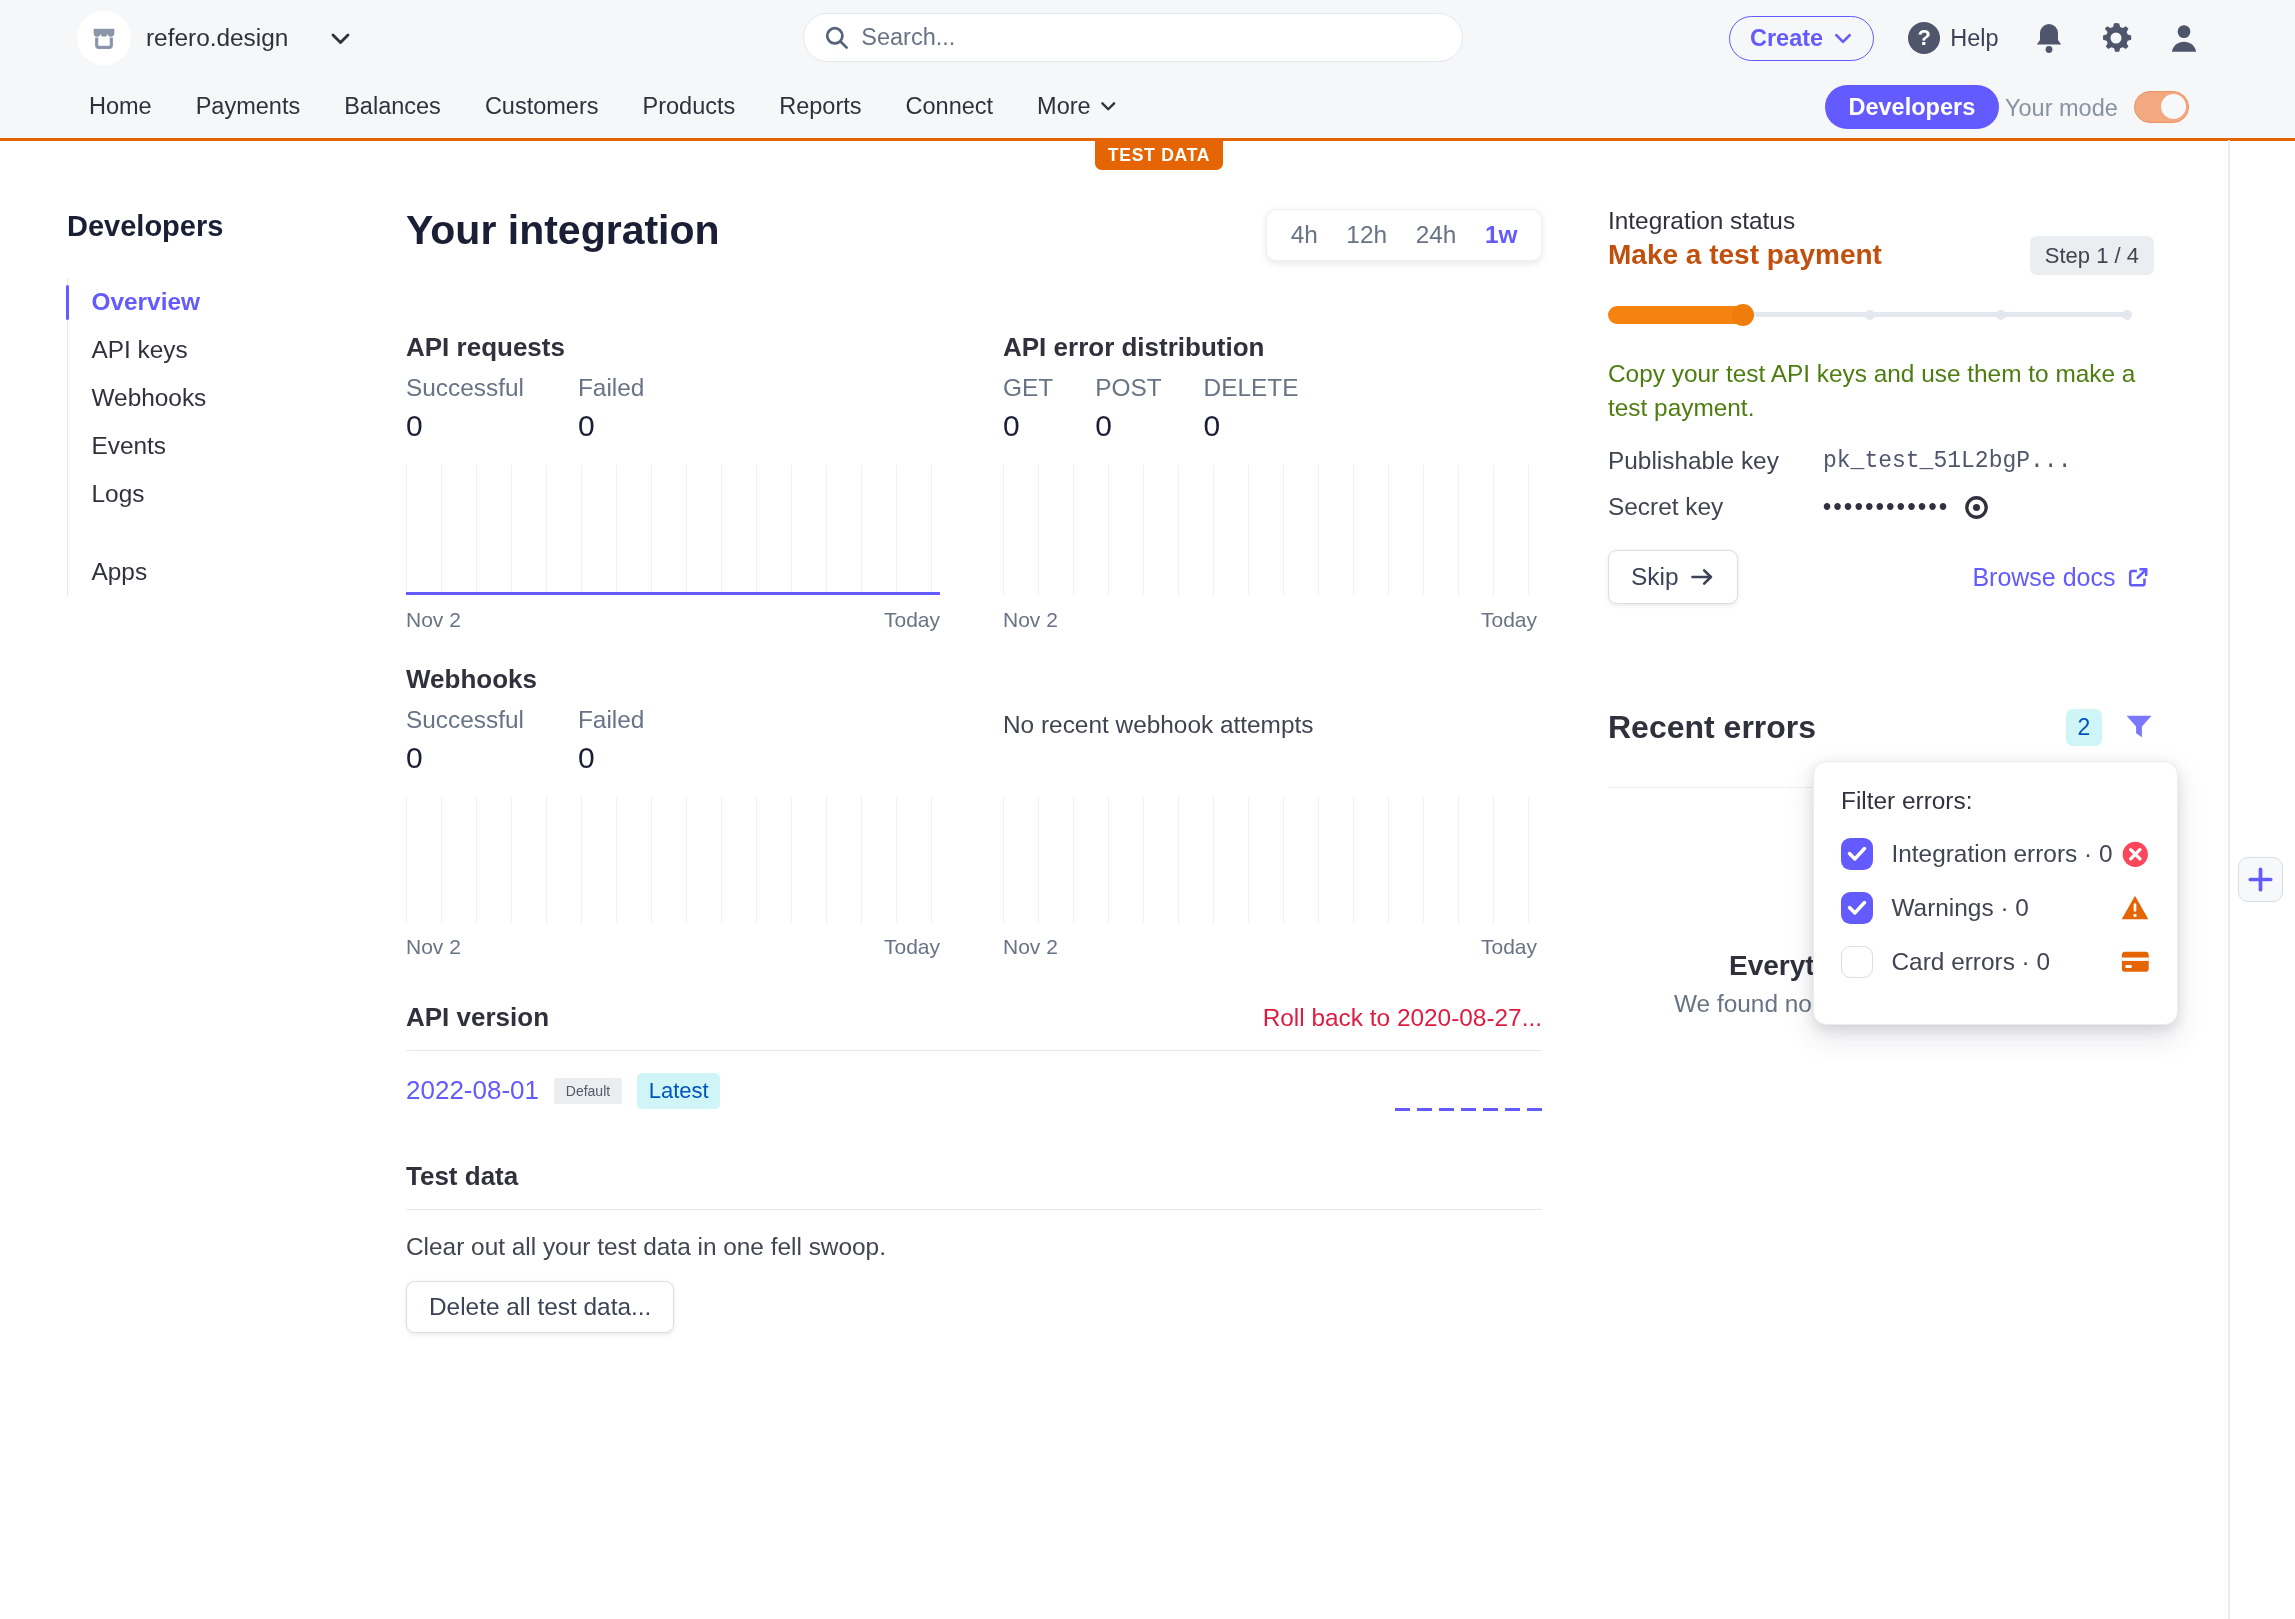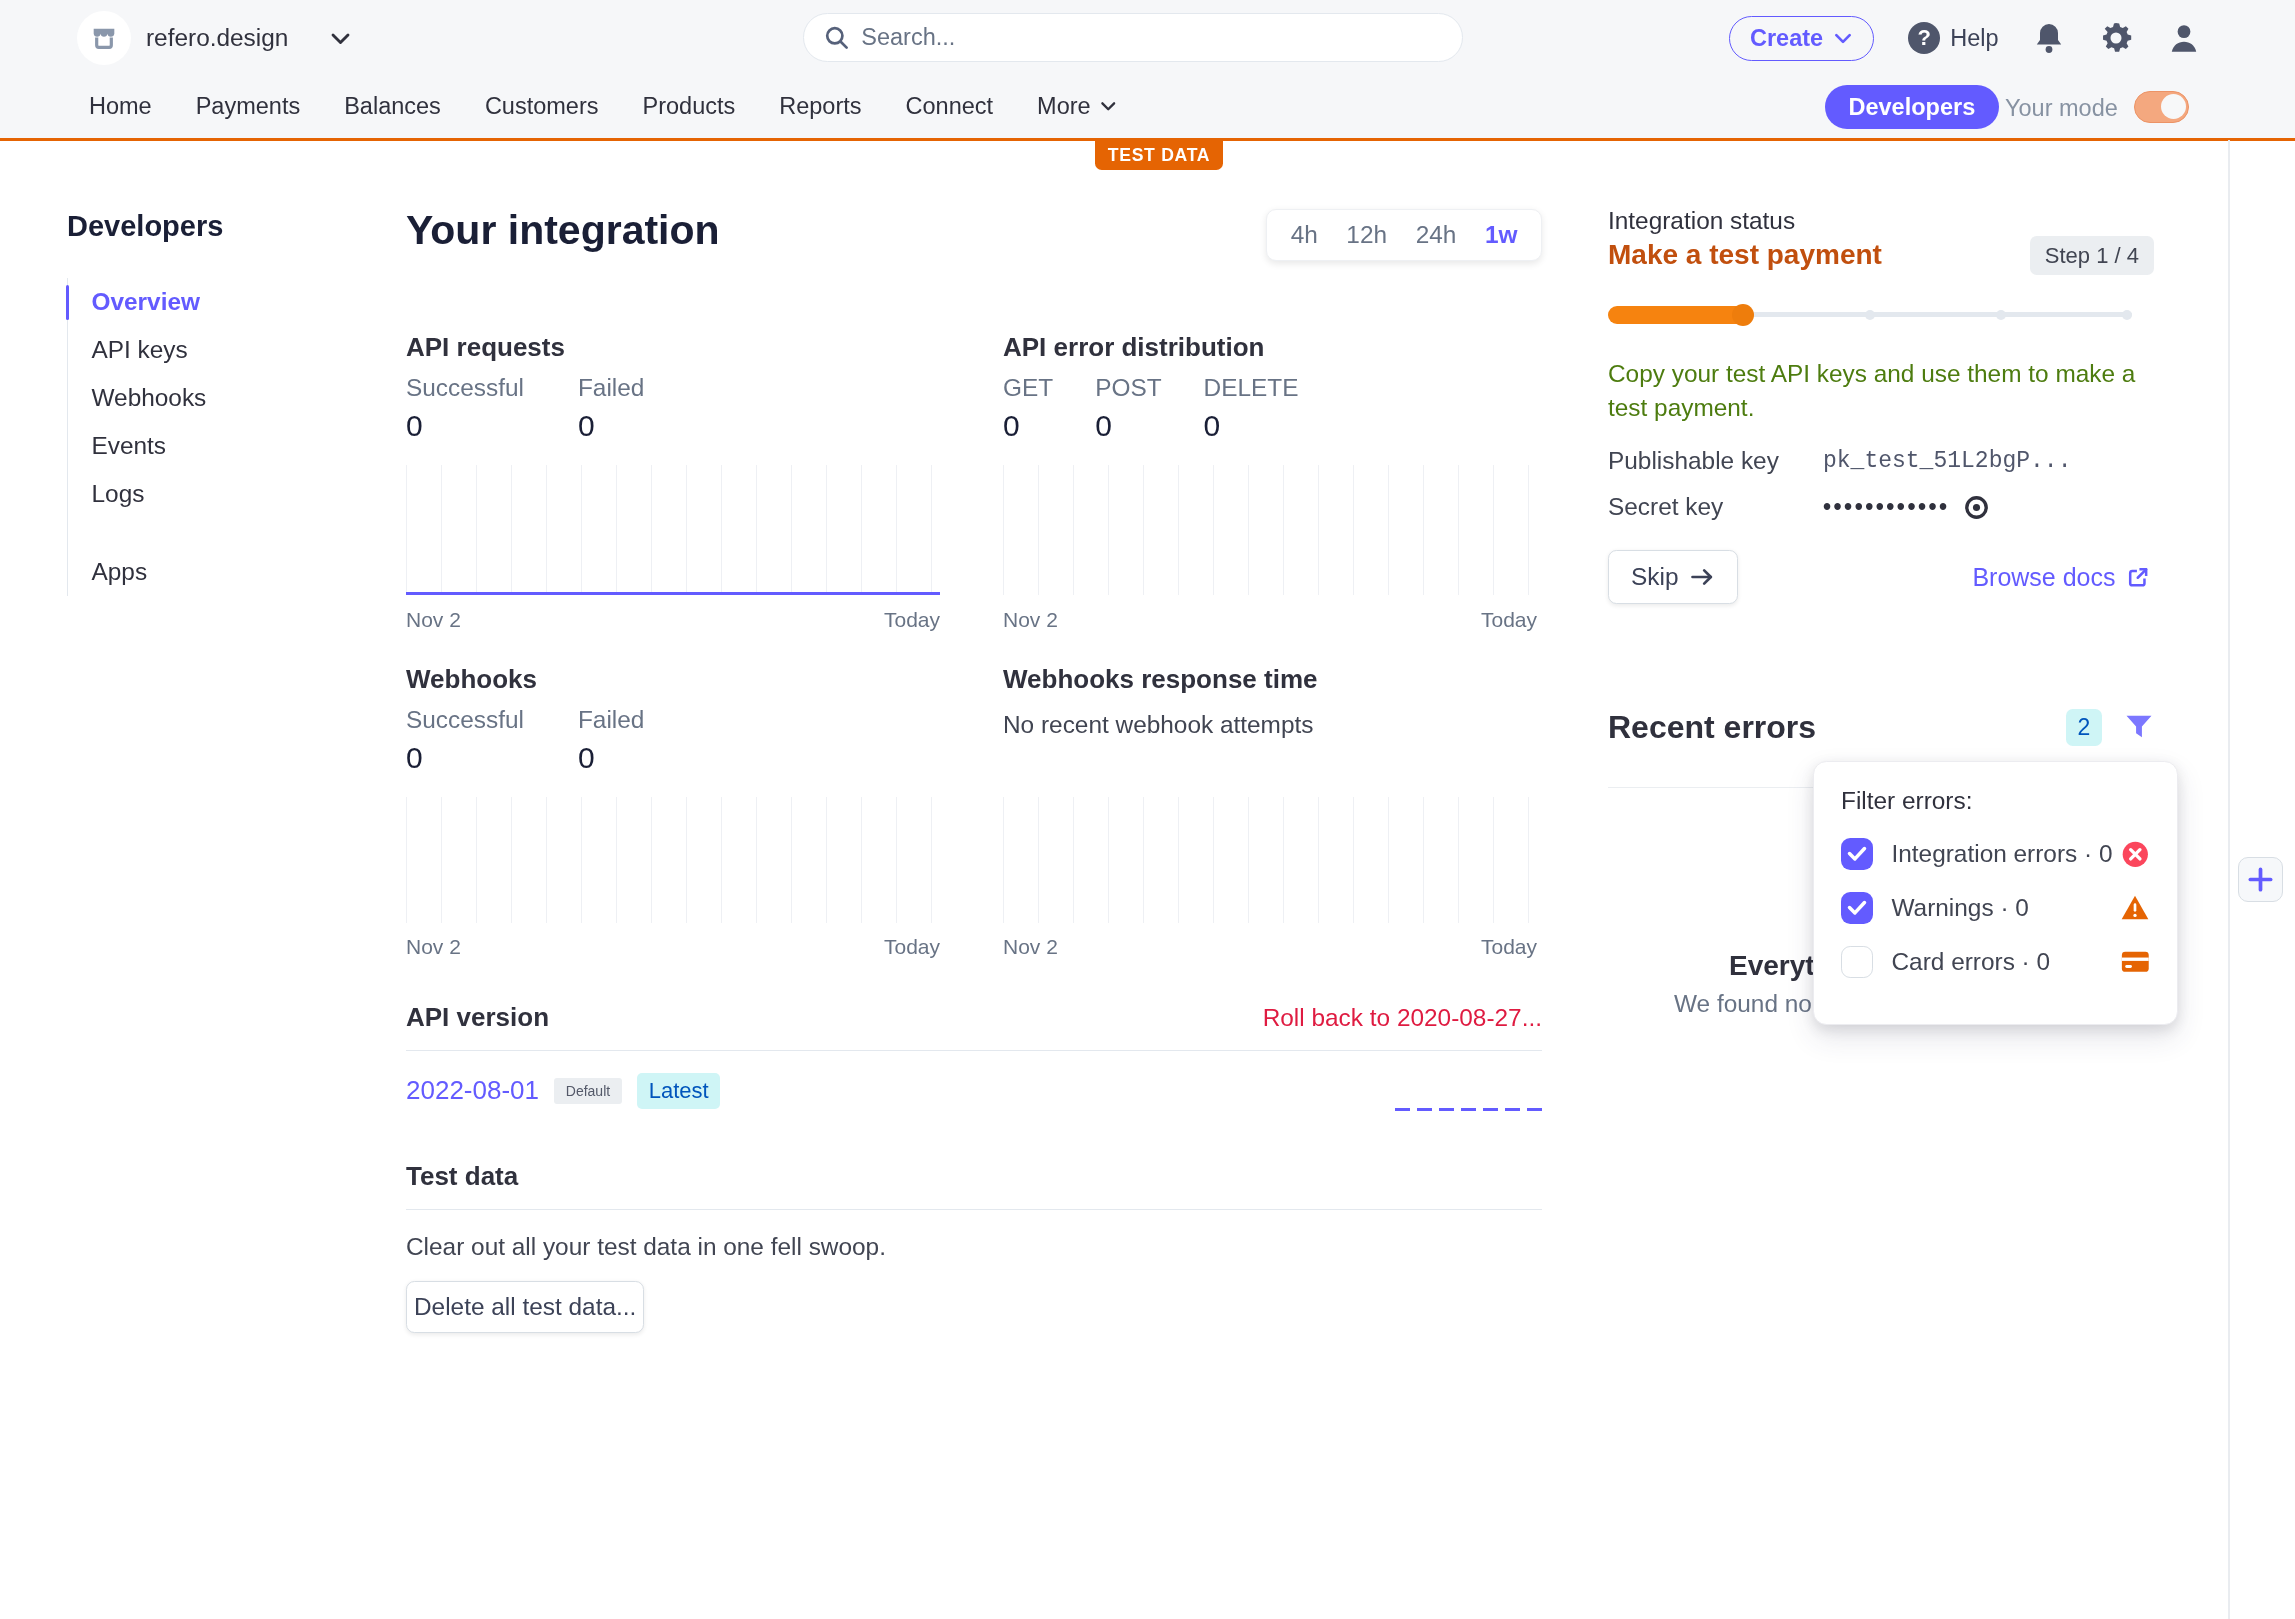"Webhooks response time" div.card-title { html: <div>Webhooks response time</div> -> none }
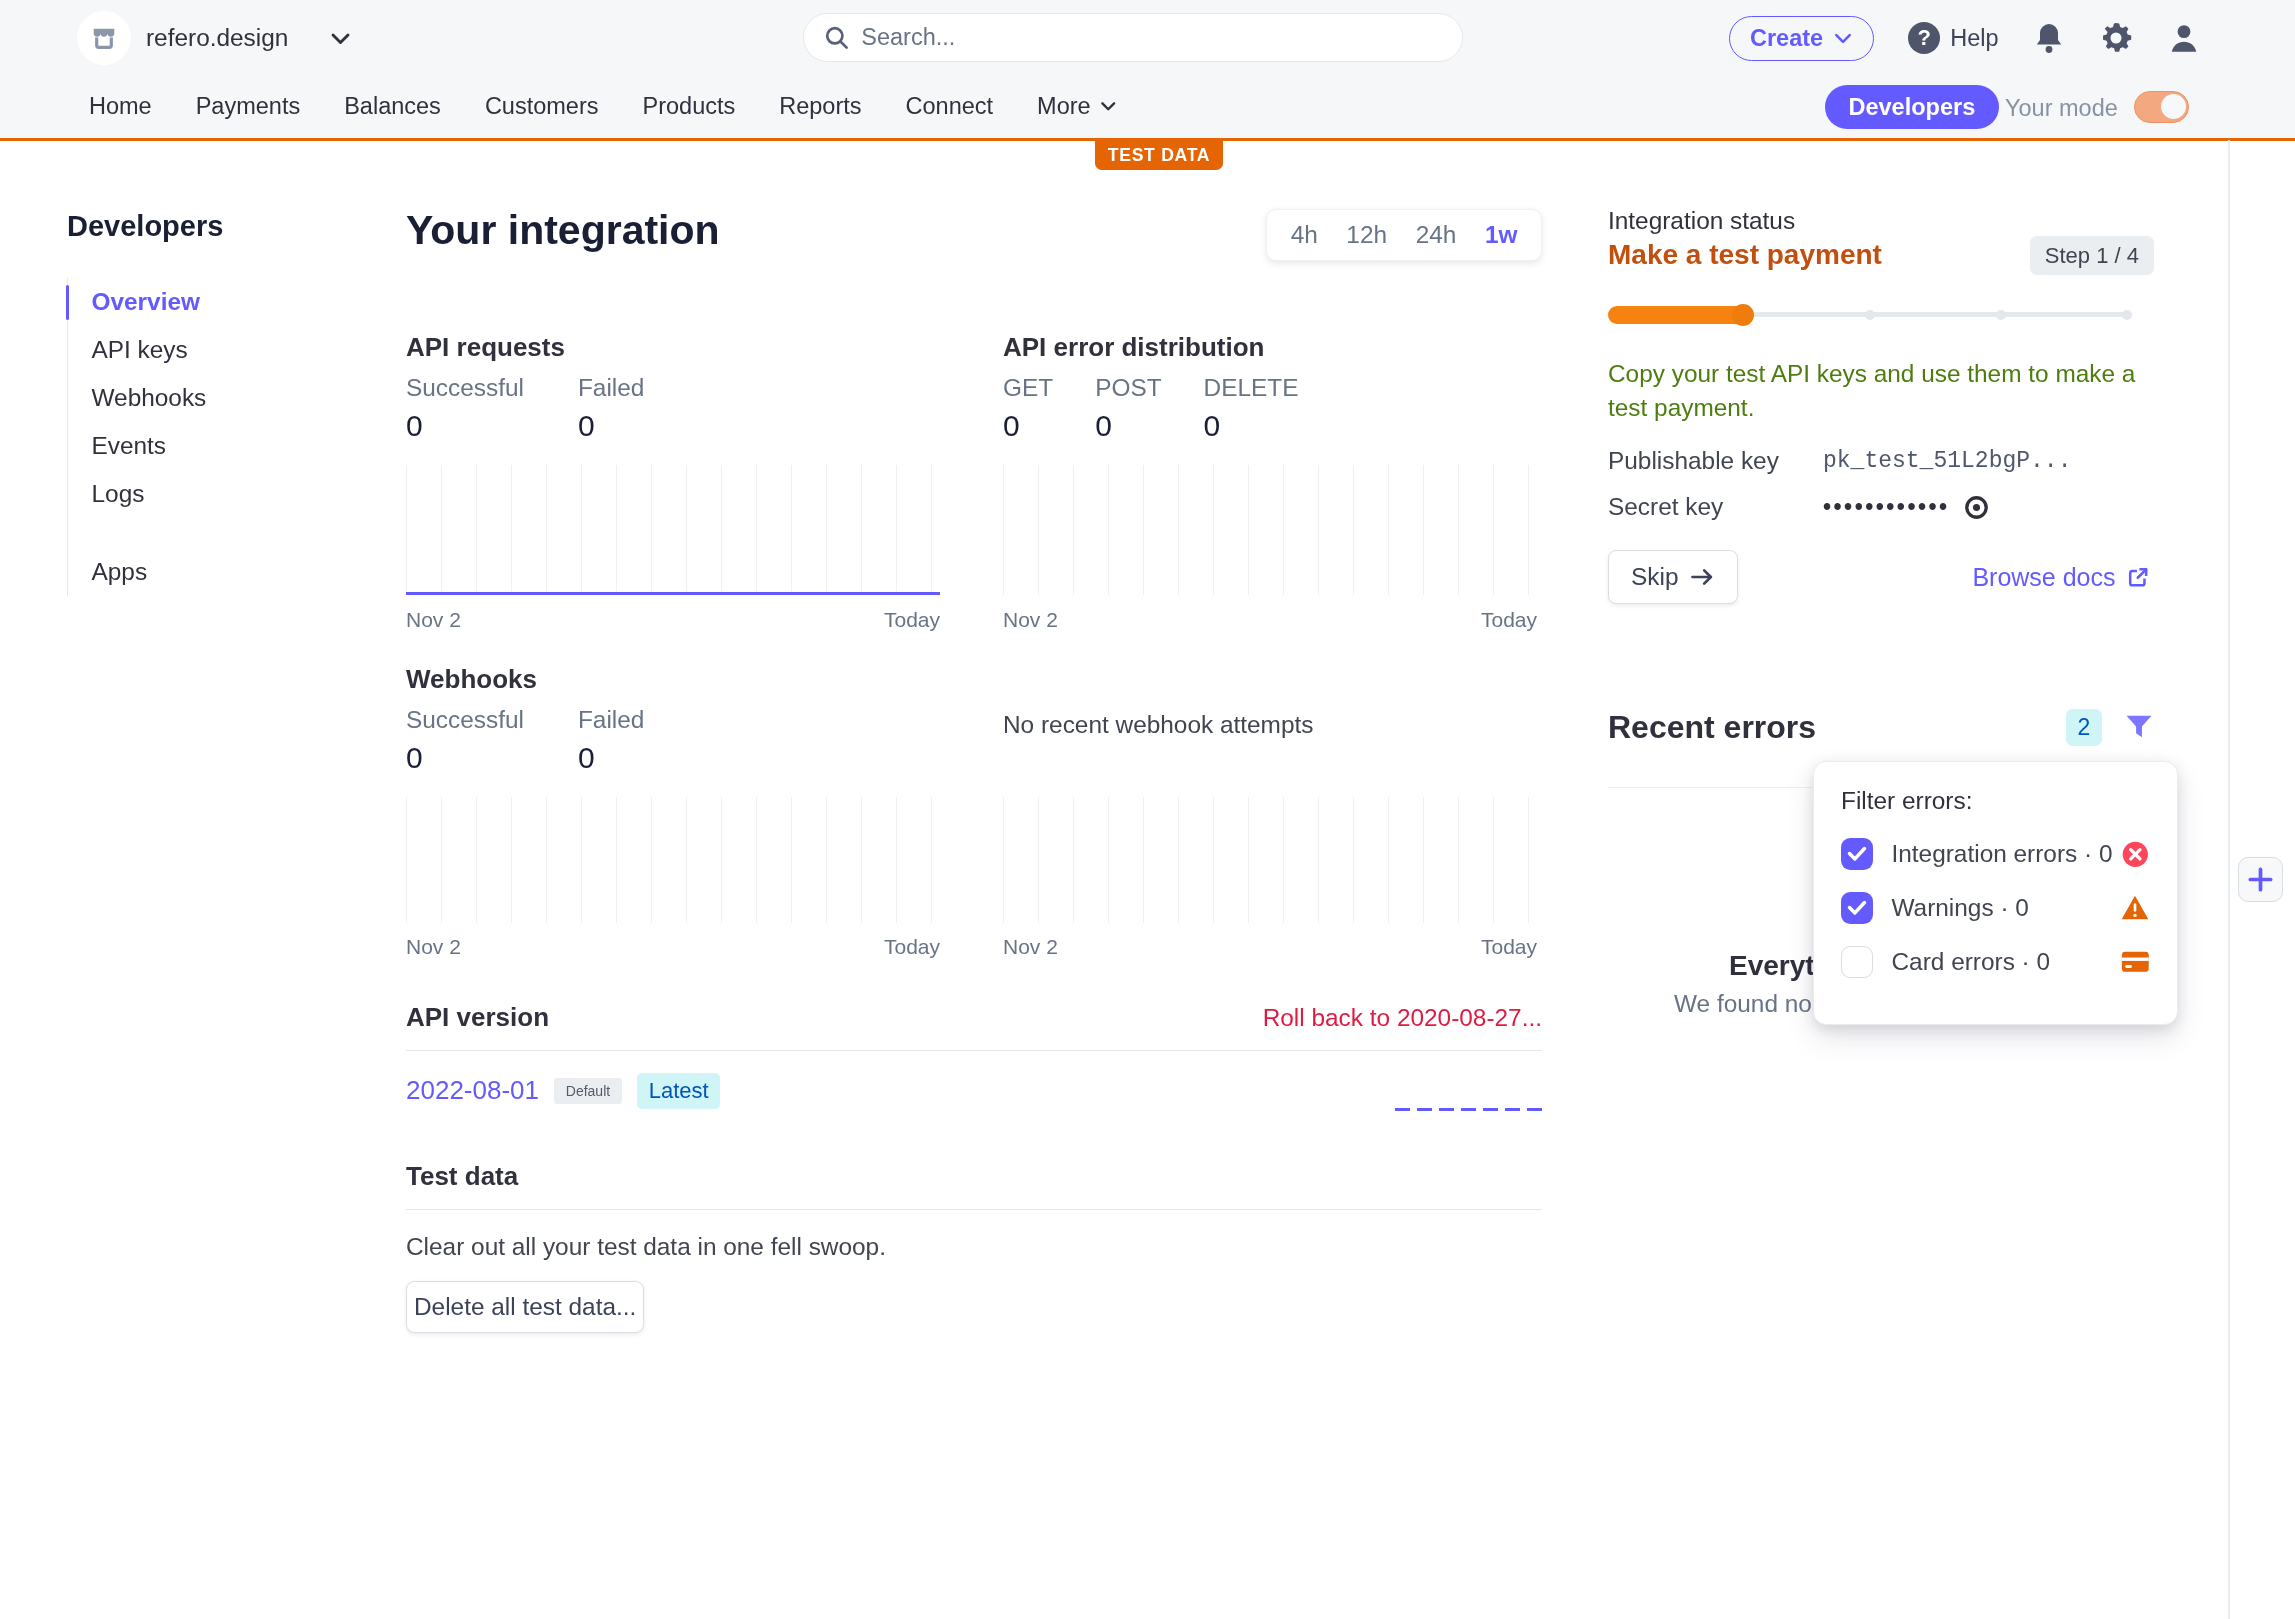"Delete all test data..." .delete-btn { padding: 0 7px -> 0 22px }
